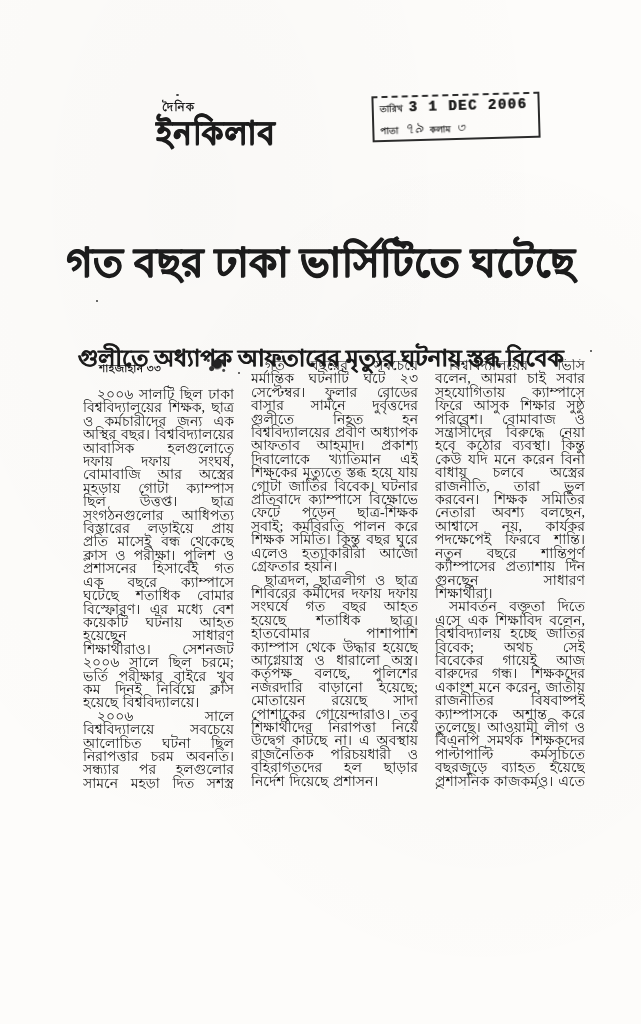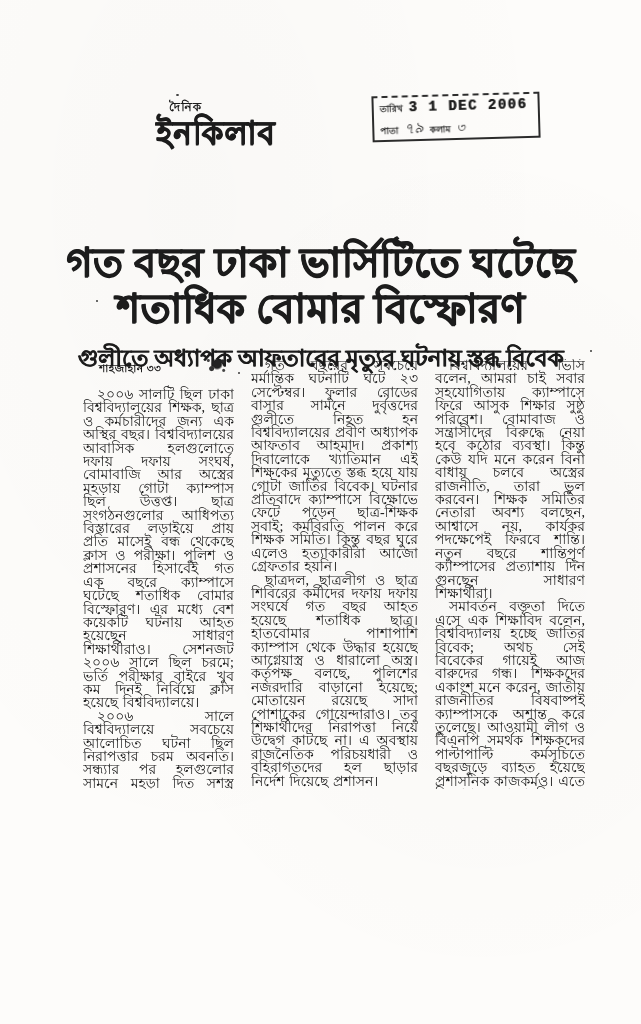"দৈনিক" .masthead-kicker { margin-left: 13px -> 6px }
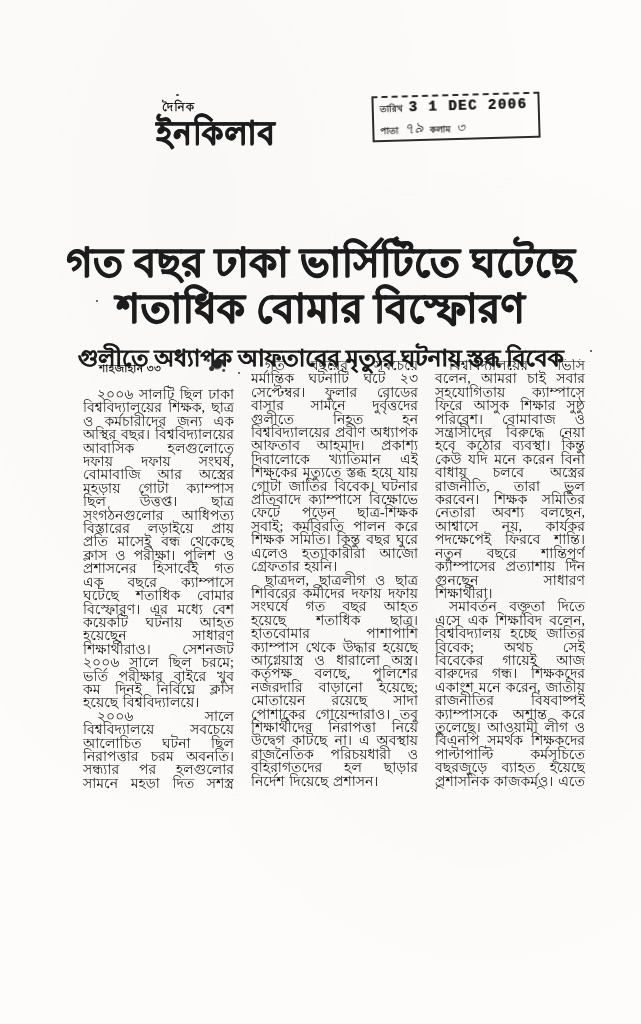"শতাধিক বোমার বিস্ফোরণ" span { html: <span>শতাধিক বোমার বিস্ফোরণ</span> -> none }
